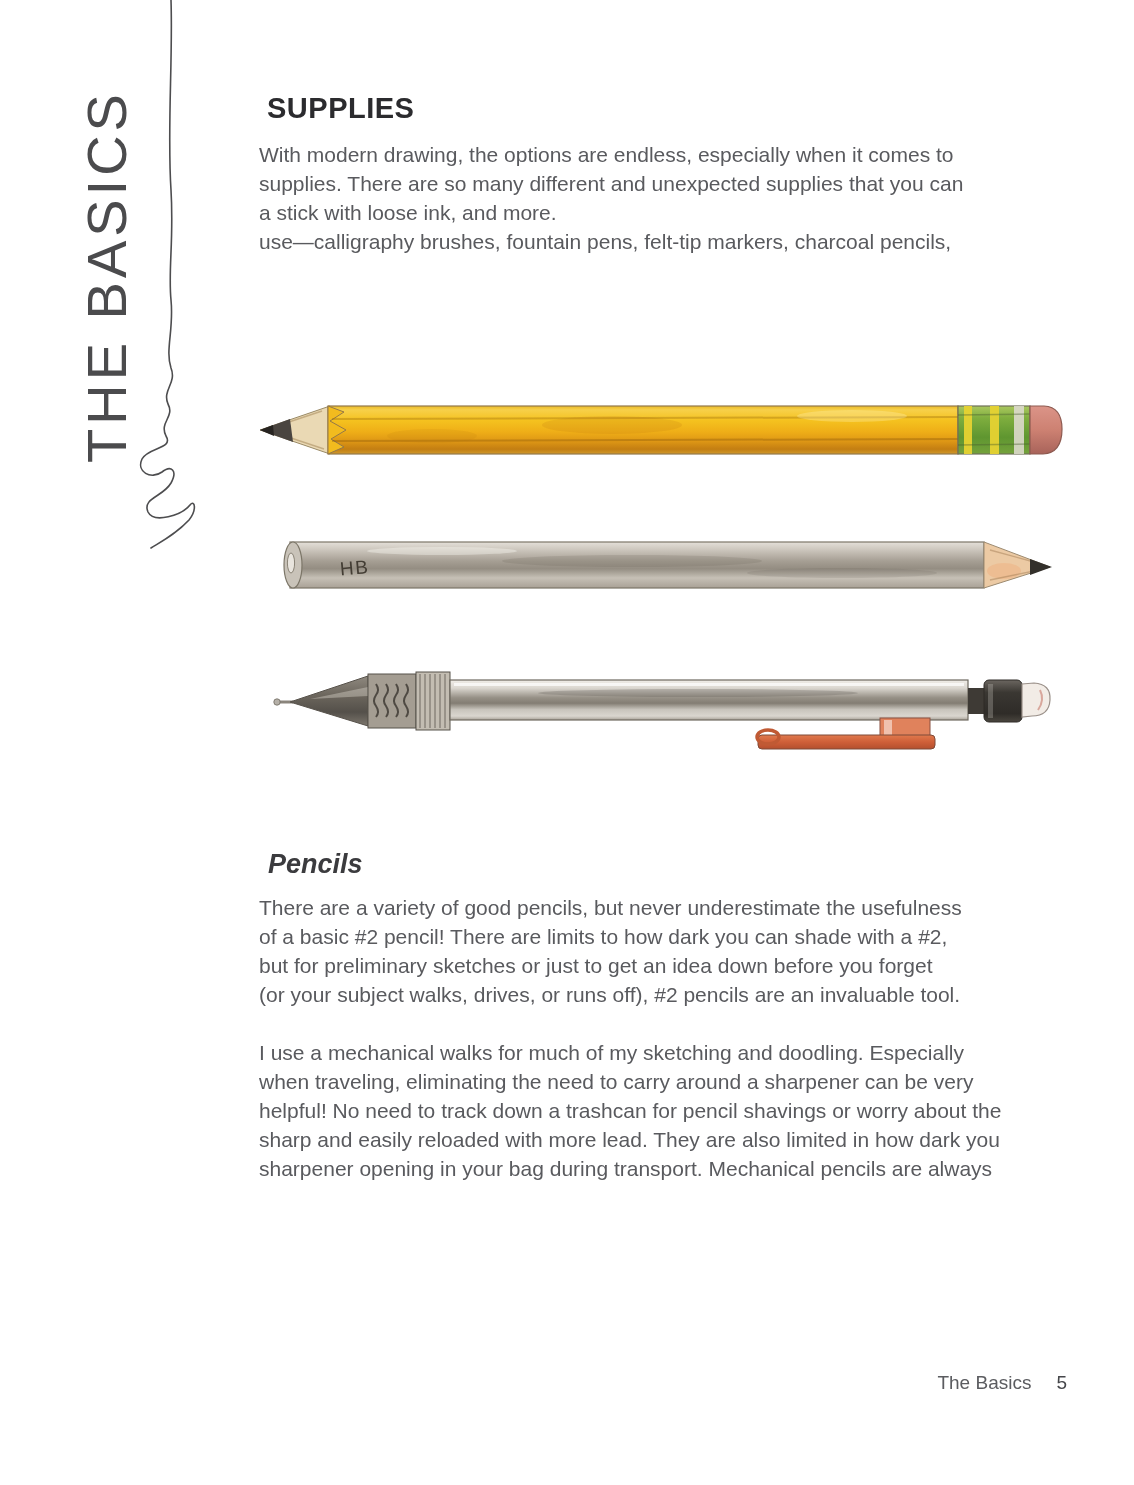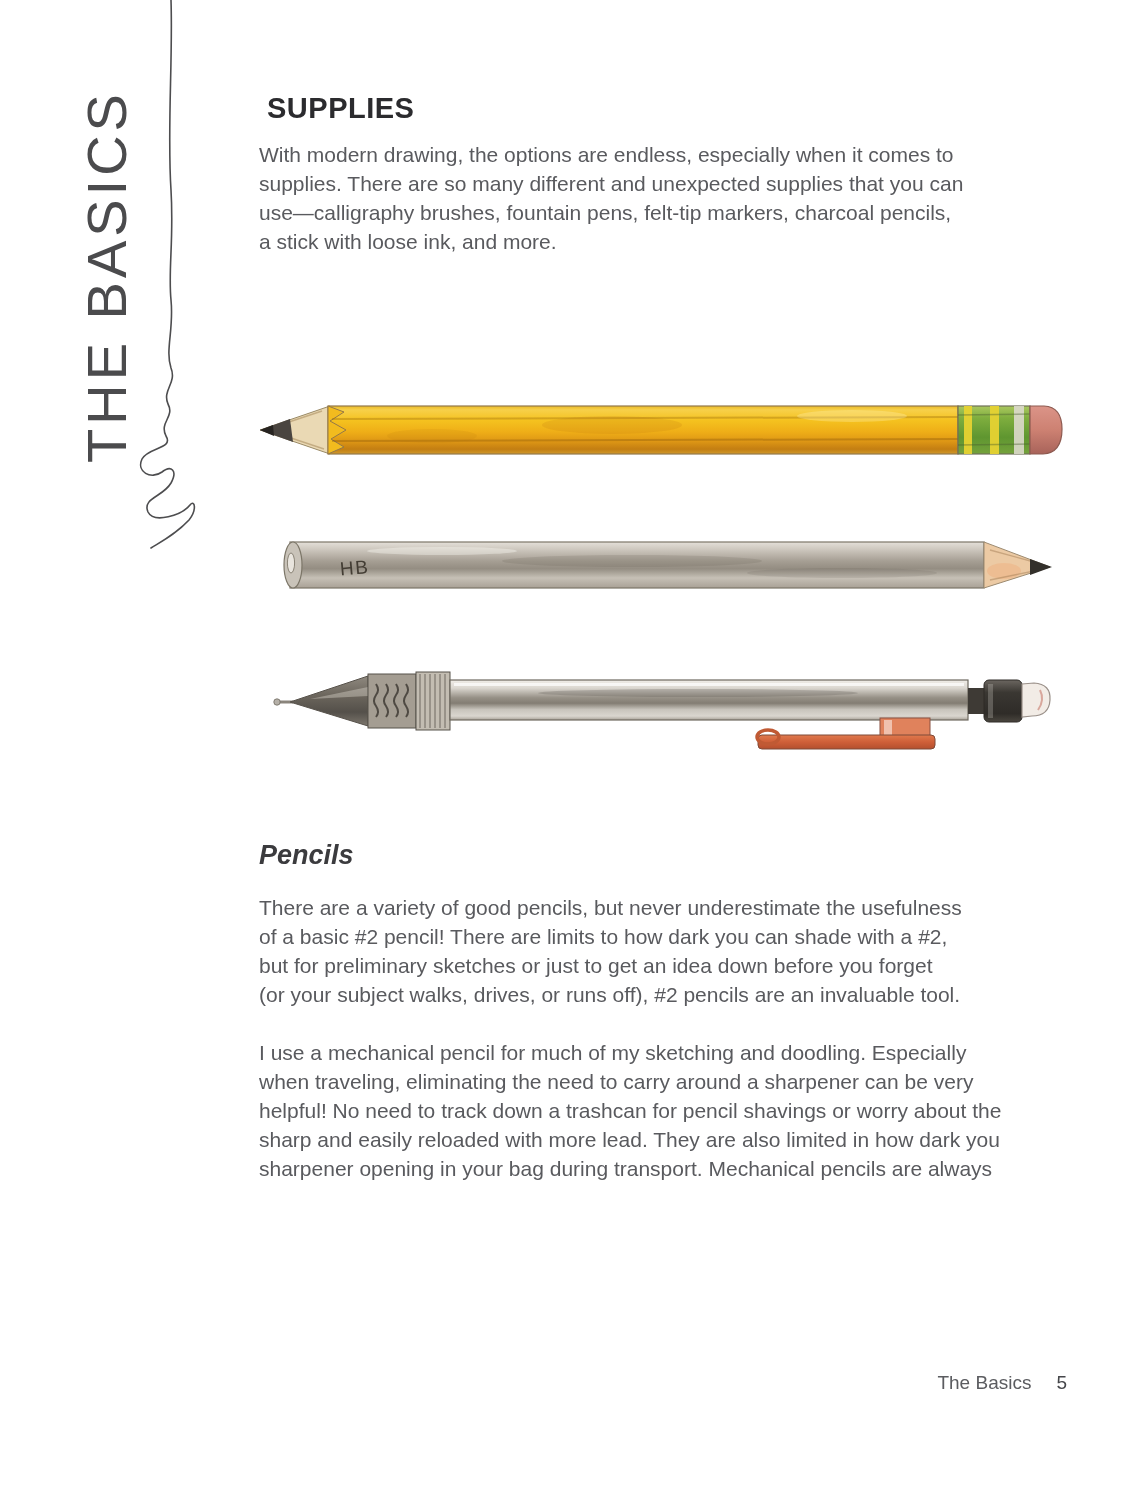"use—calligraphy brushes, fountain pens," div.body-line { order: before "a stick with loose ink," -> after "a stick with loose ink," }
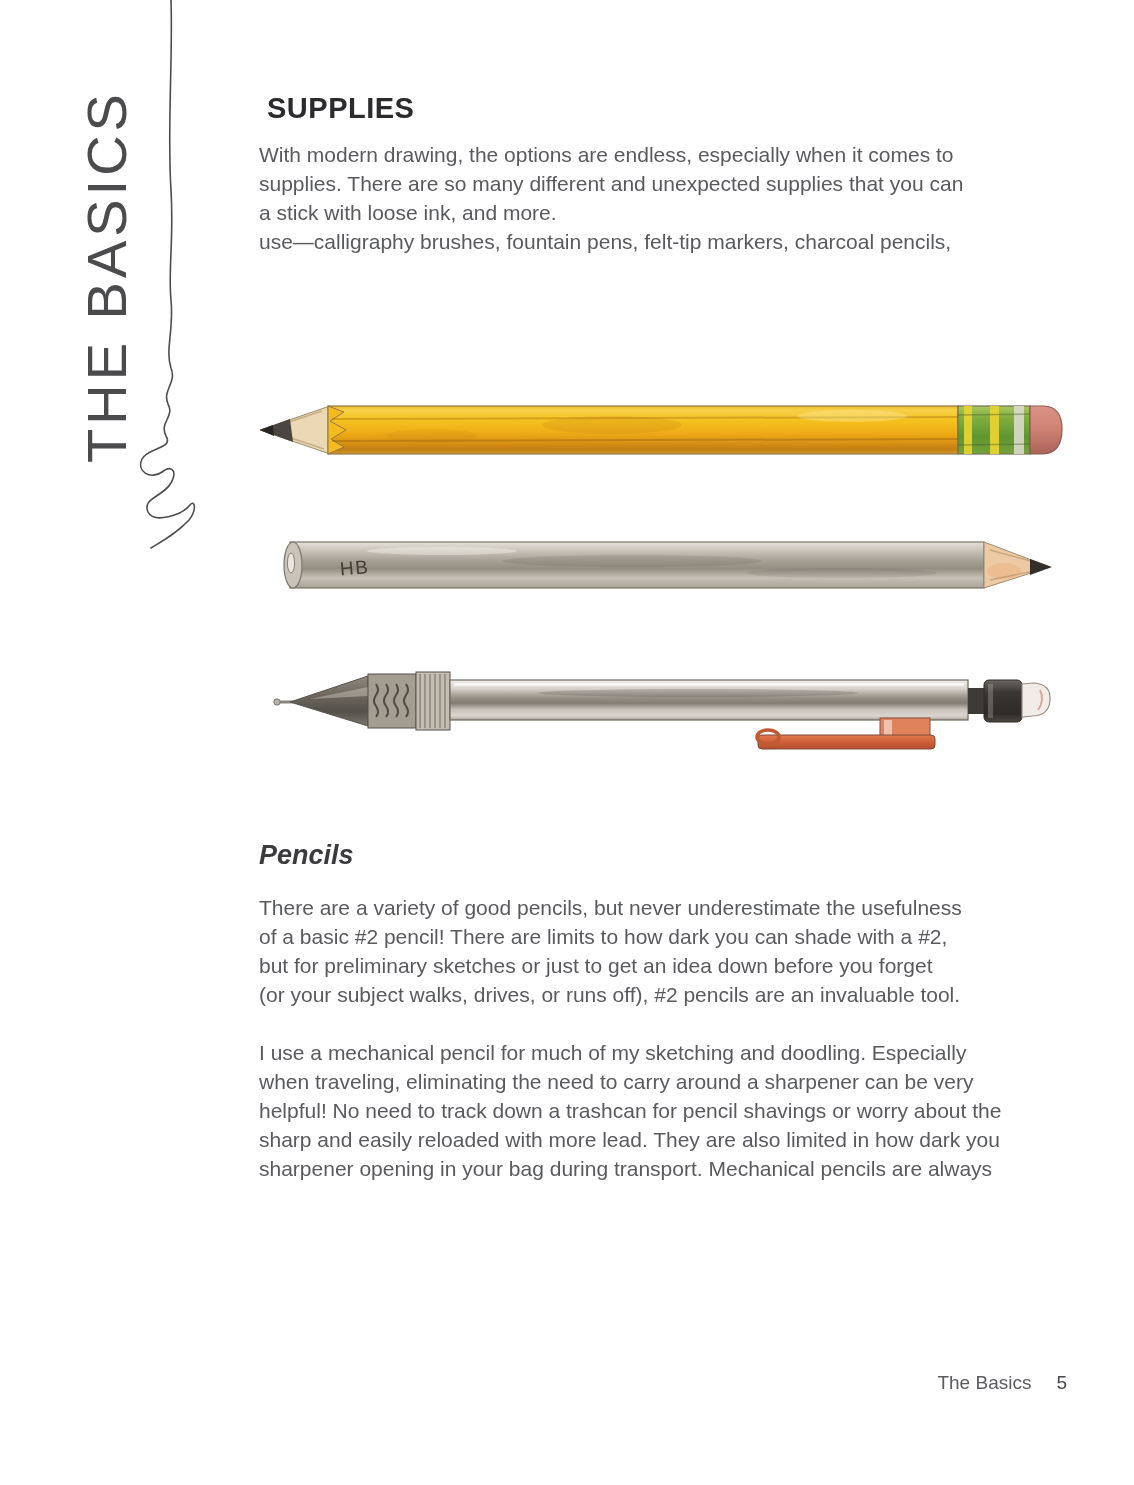"Pencils" .section-heading { margin: 0 -> 9px }
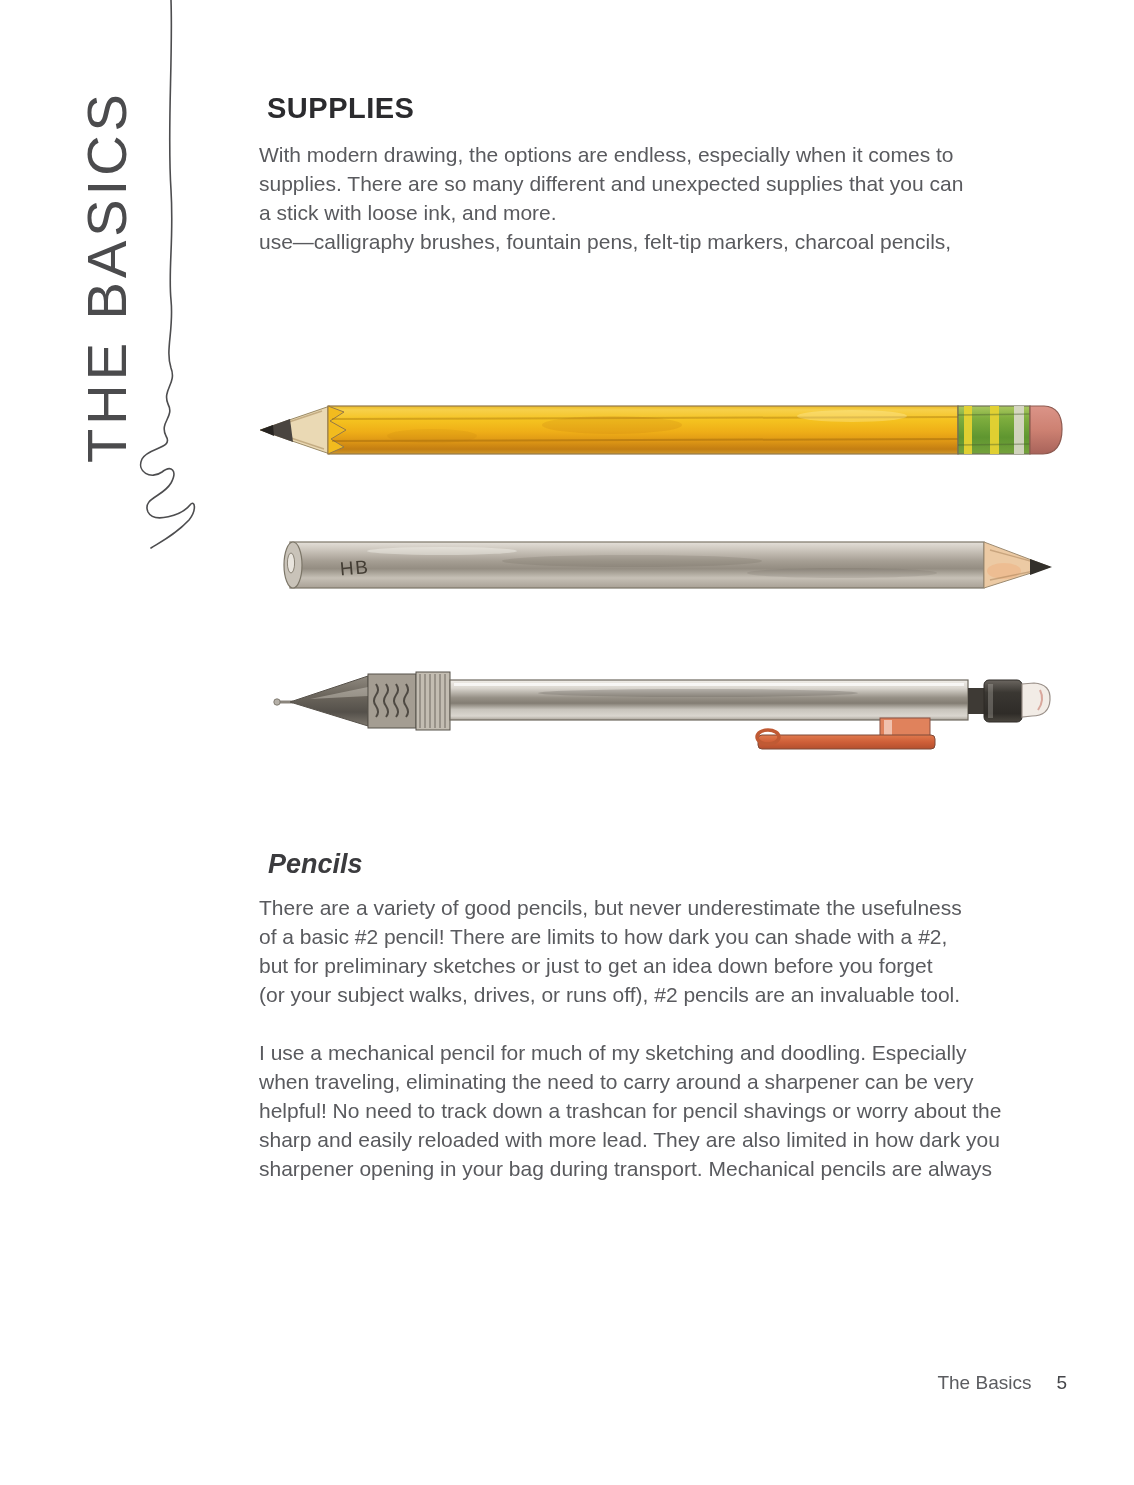"I use a mechanical pencil" div.body-line { text: pencil -> walks }
